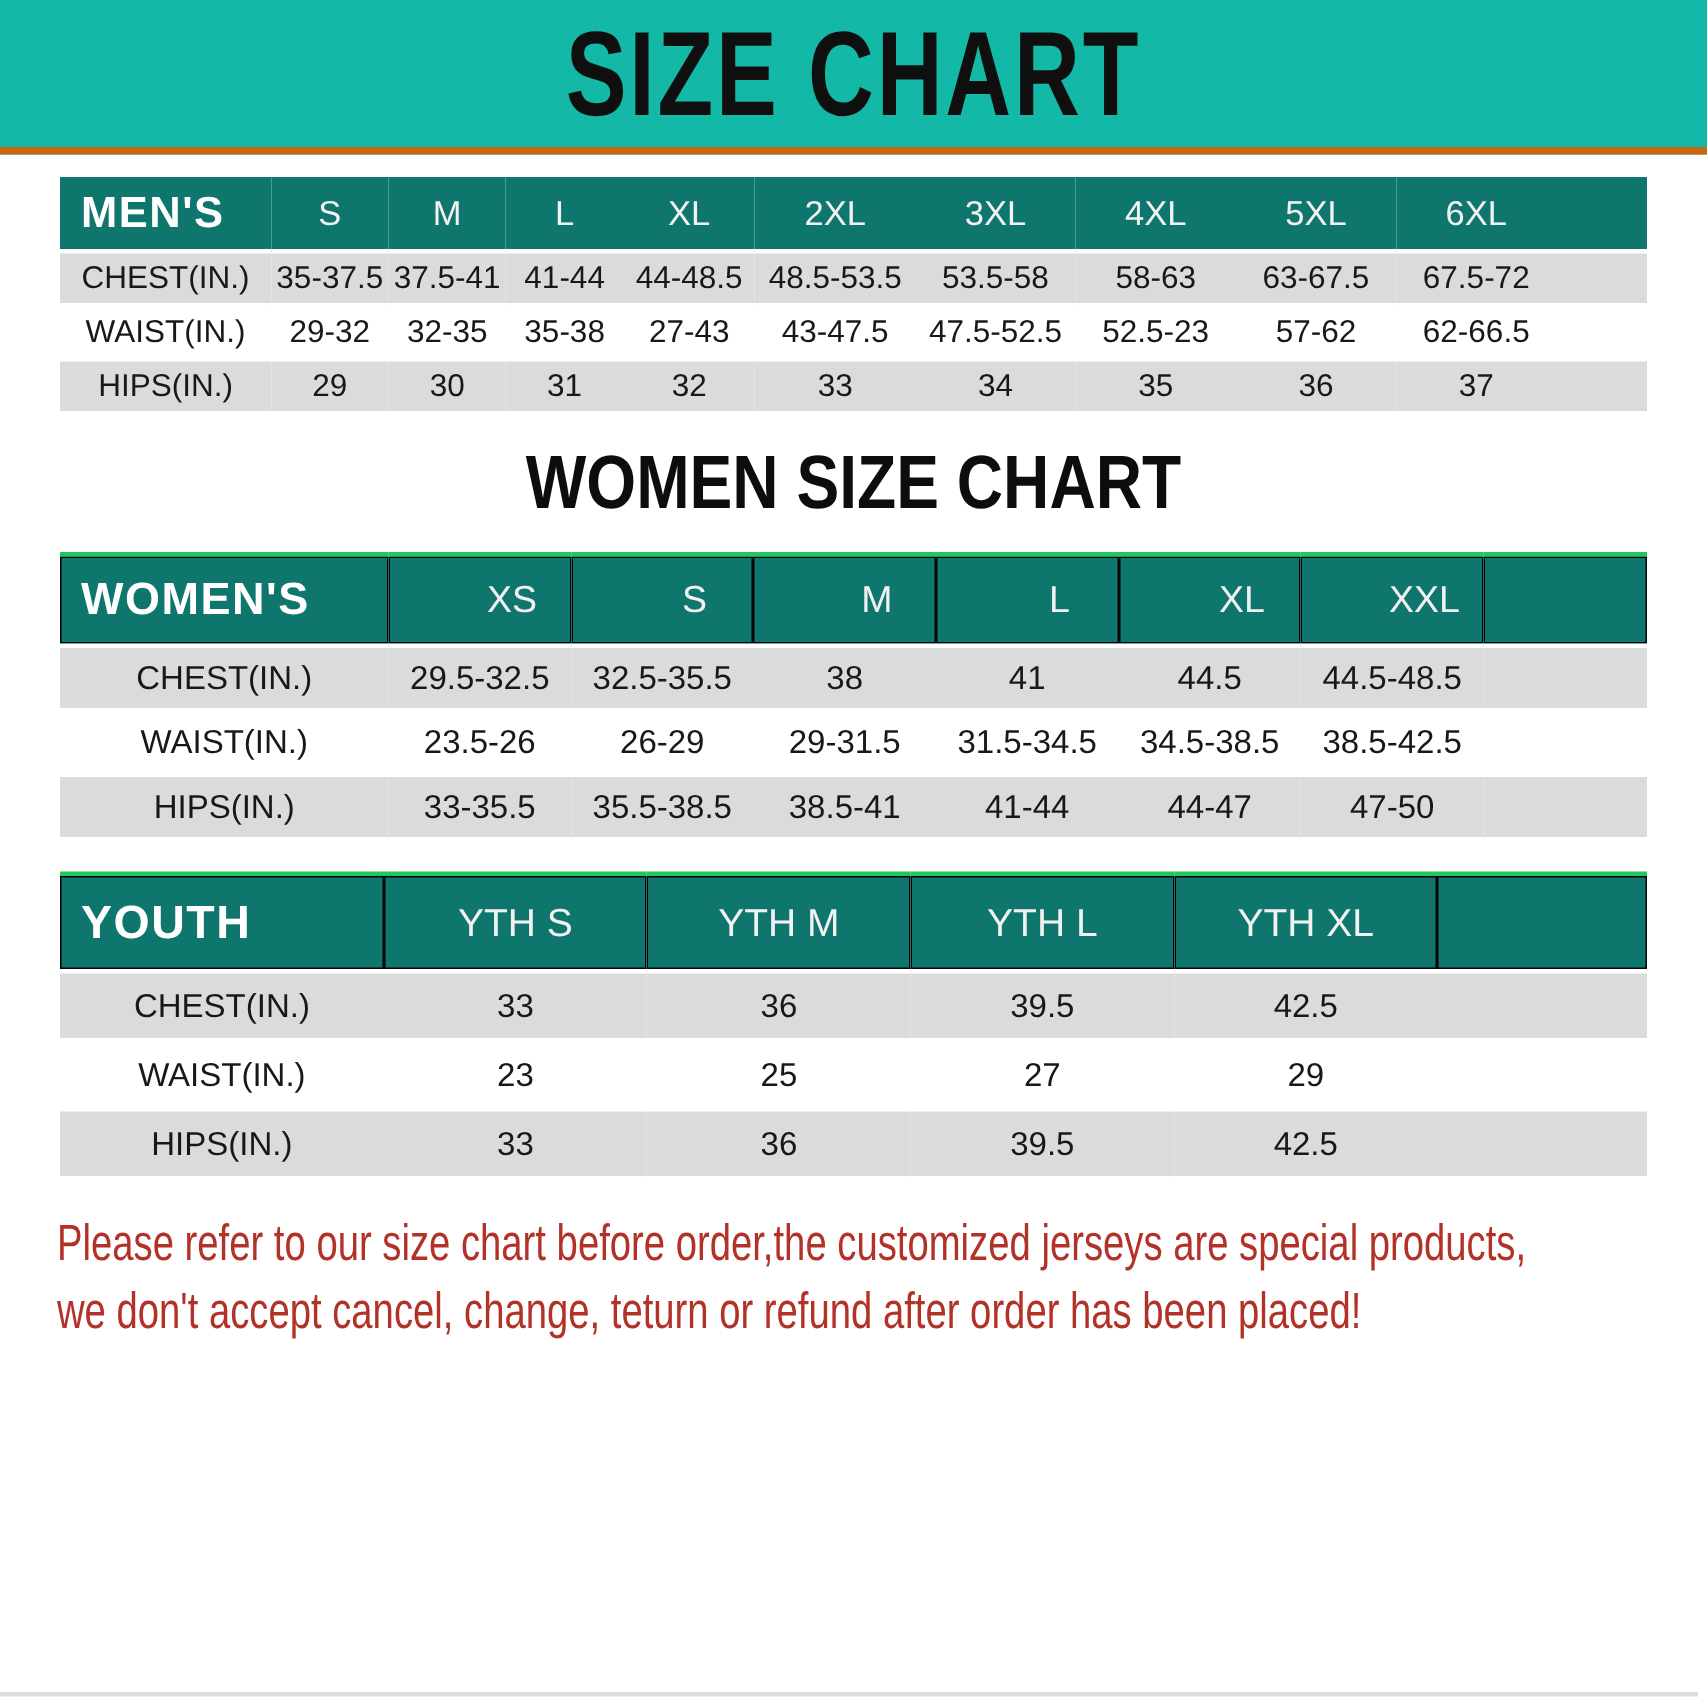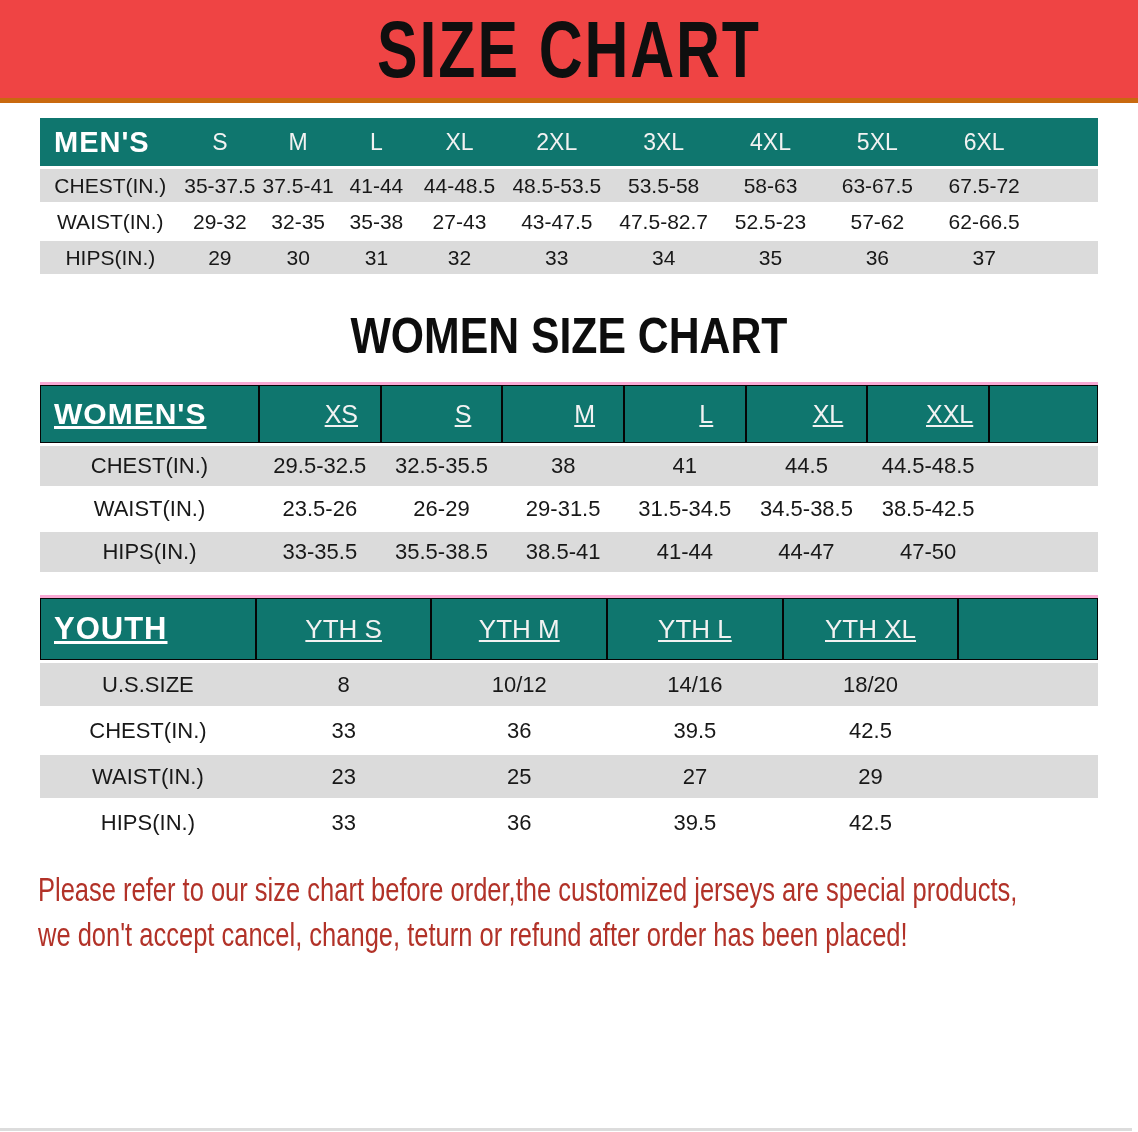"SIZE CHART" .banner { background: #ef4444 -> #14b8a6 }
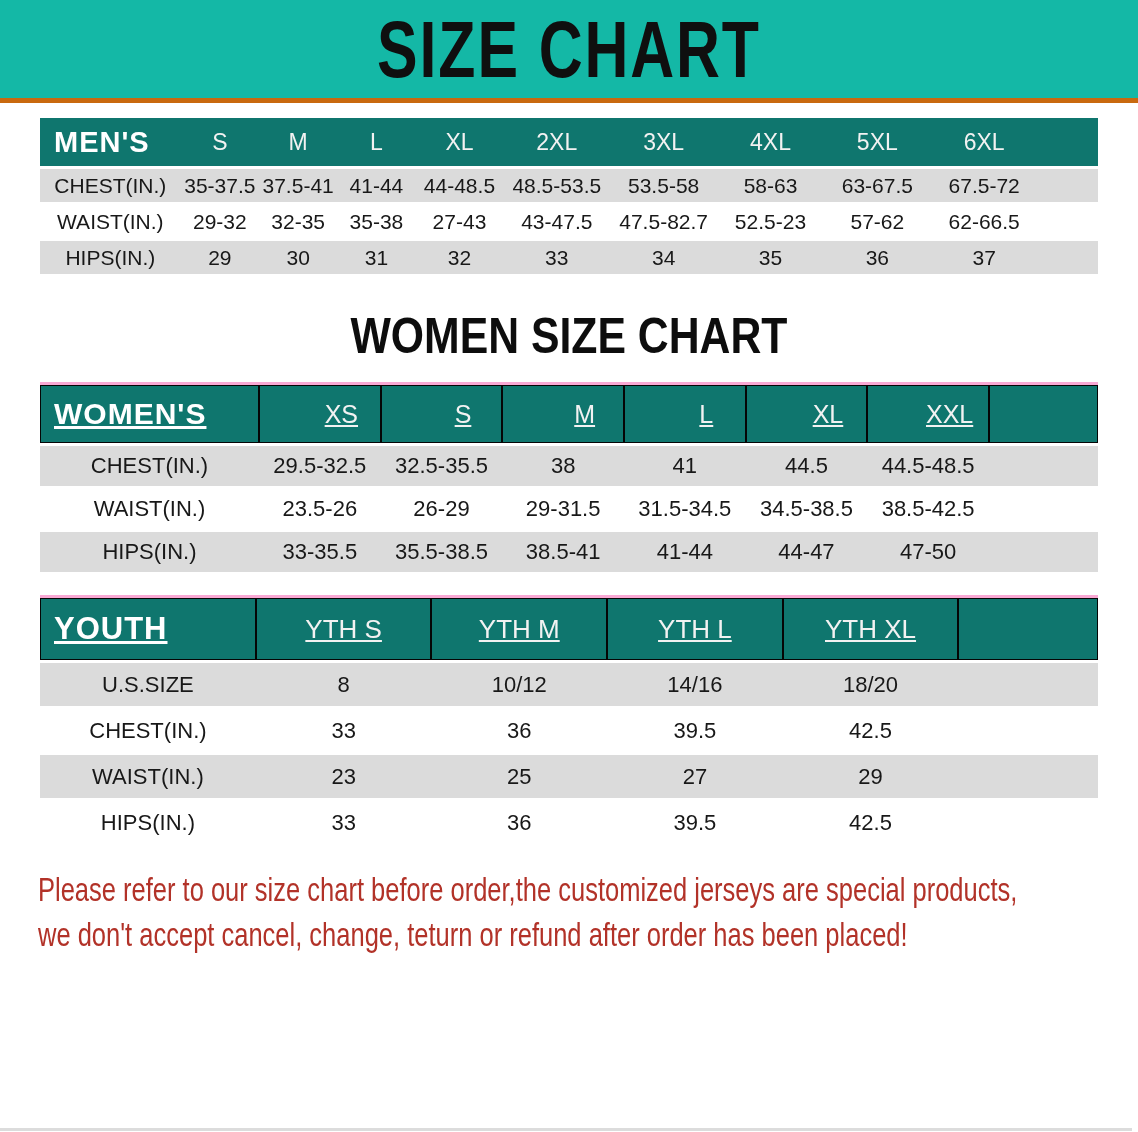"47.5-82.7" td { text: 47.5-82.7 -> 47.5-52.5 }
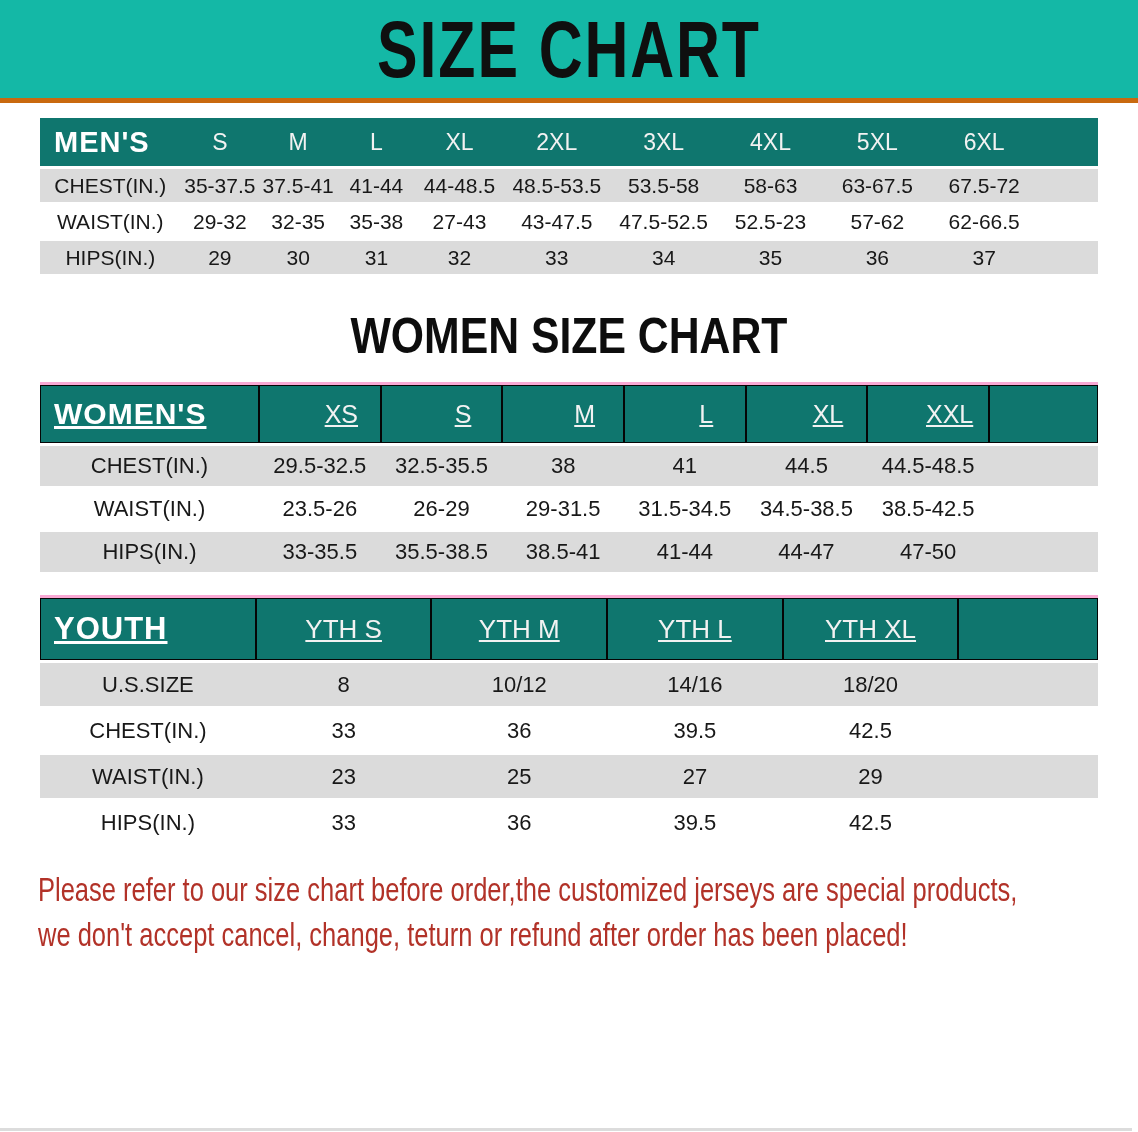"WOMEN SIZE CHART" .s1 .section-heading { margin-top: 30px -> 16px }
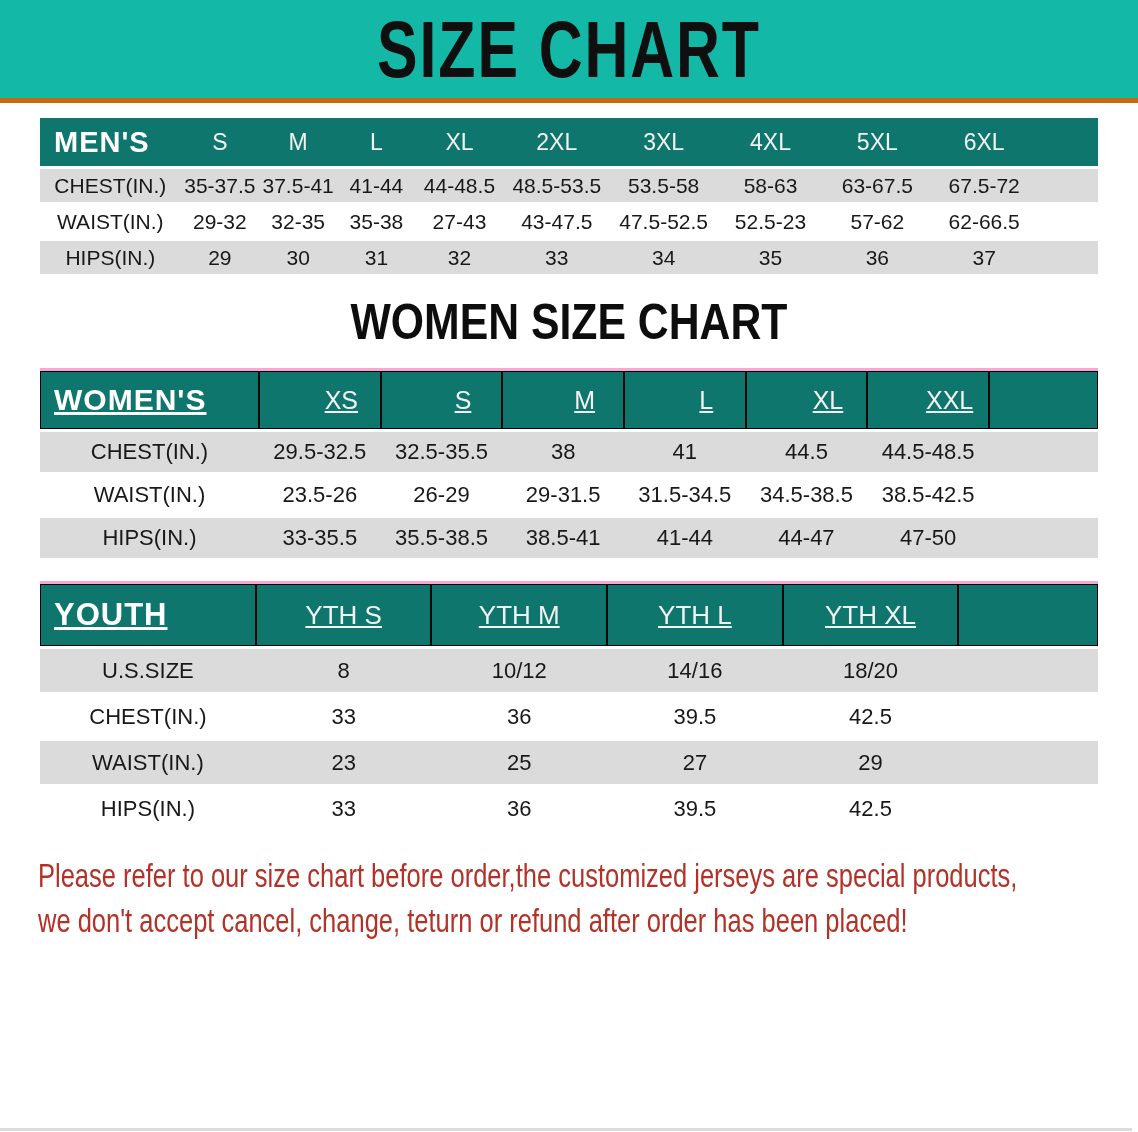"WOMEN'S" .s1 .size-table tr.bar th, .s2 .size-table tr.bar th { border-top: 3px solid #f9a8d4 -> 3px solid #22c55e; text-decoration: underline -> none }
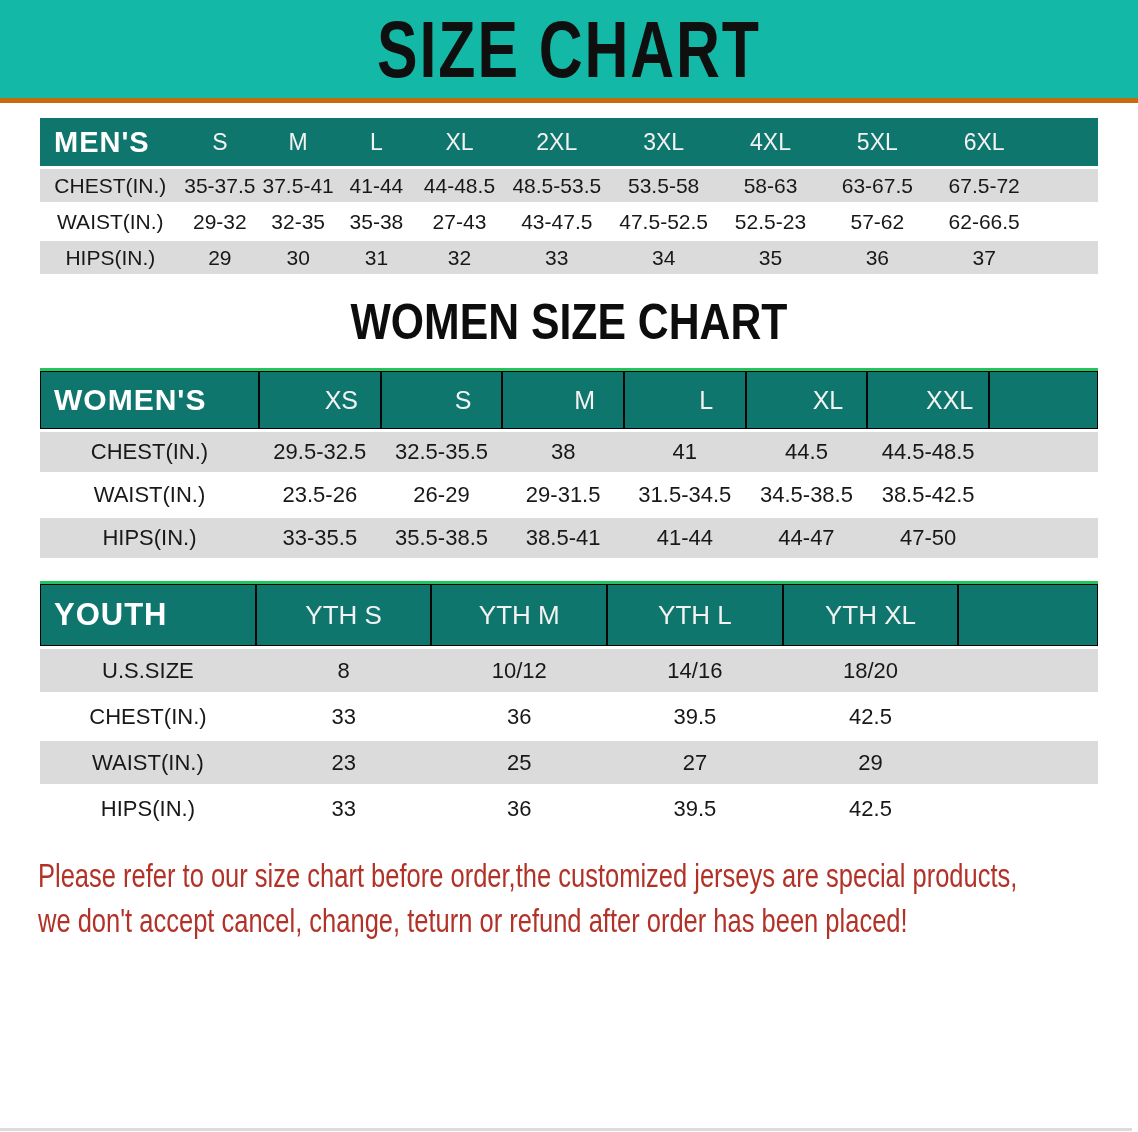"U.S.SIZE" tr { html: <tr> <th>U.S.SIZE</th> <td>8</td> <td>10/12</td> <td>14/16</td> <td>18/20</td> <td></td> </tr> -> none }
